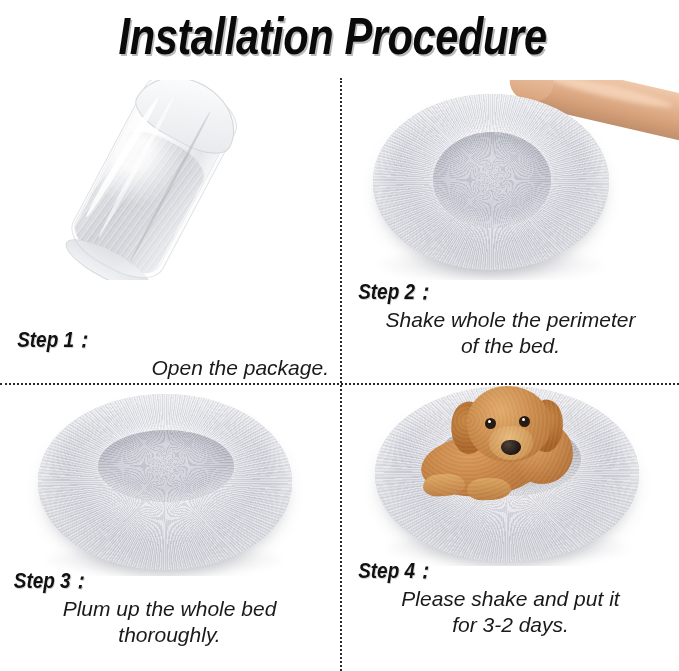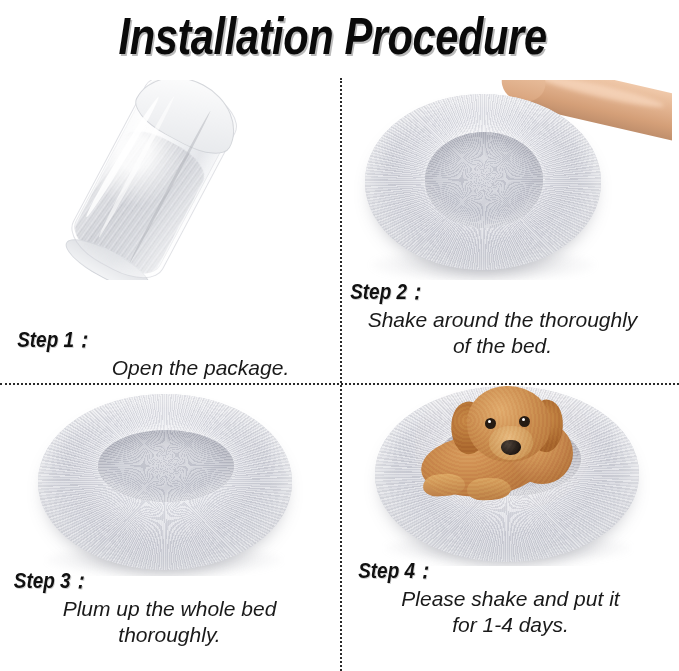"Step 2：" .quad.q2 { left: 333px -> 341px }
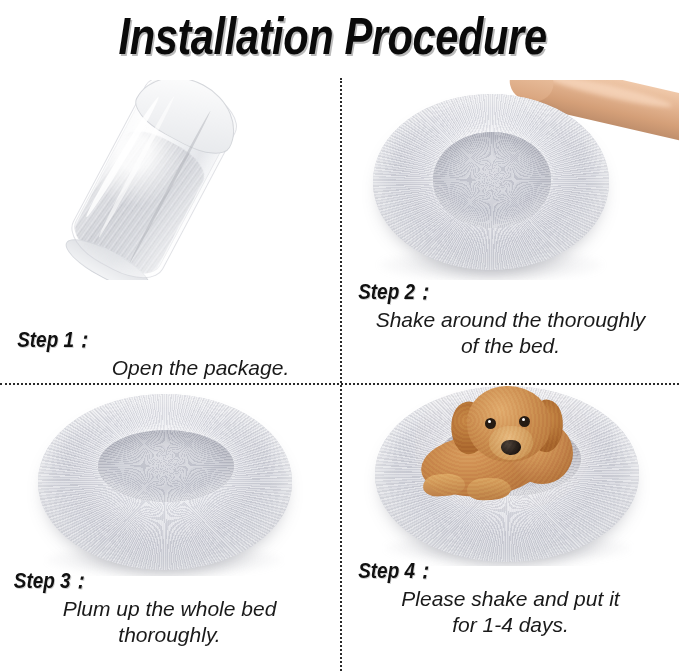"Shake around the thoroughly" div.step-desc { text: around the thoroughly -> whole the perimeter }
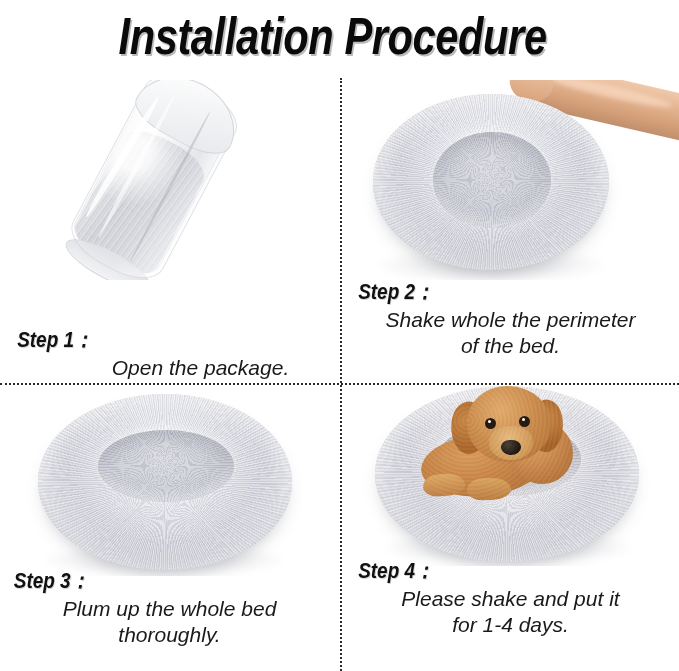"Open the package." .quad.q1 .step-desc { text-align: center -> right }
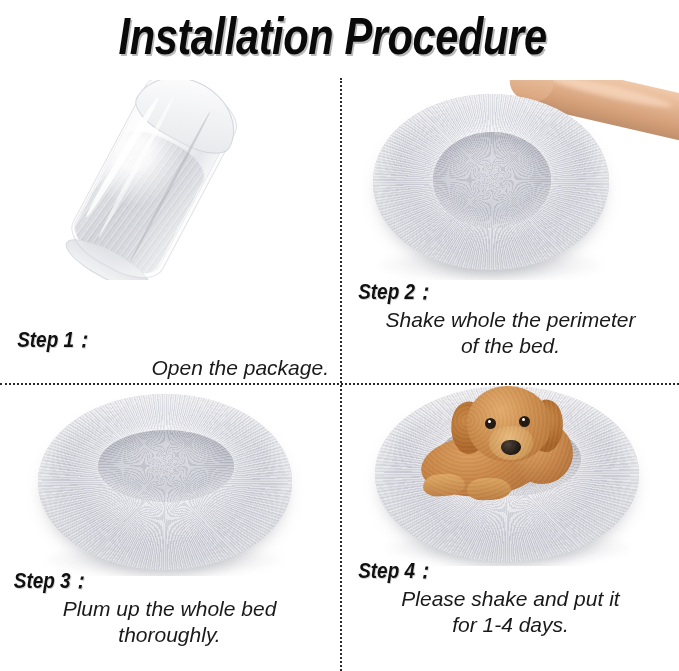"Please shake and put it" div.step-desc { text: 1-4 -> 3-2 }
